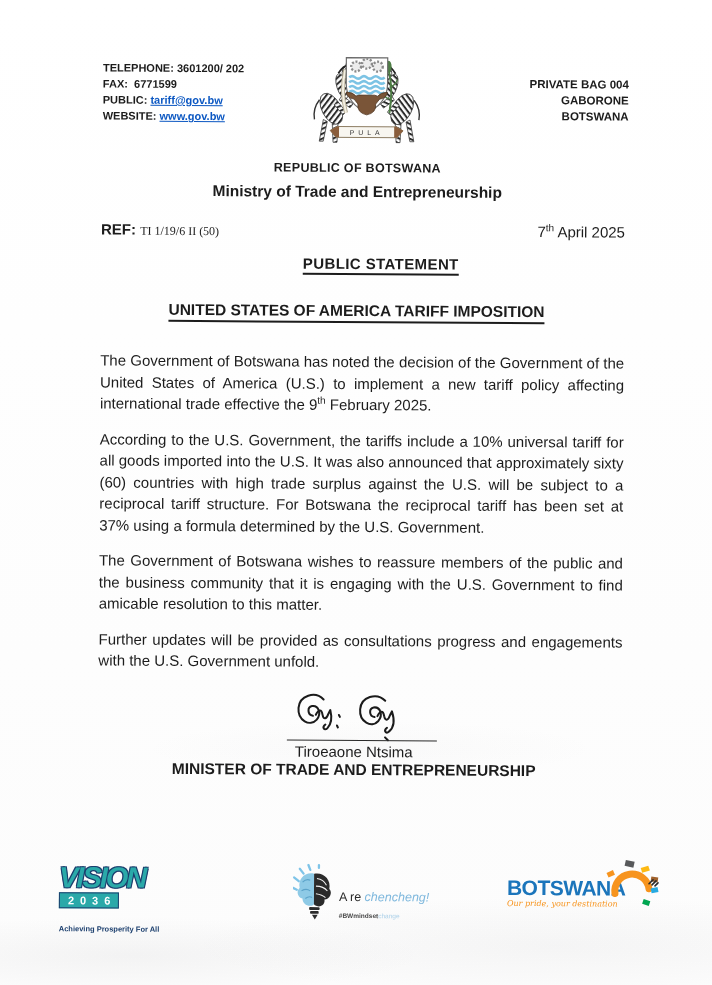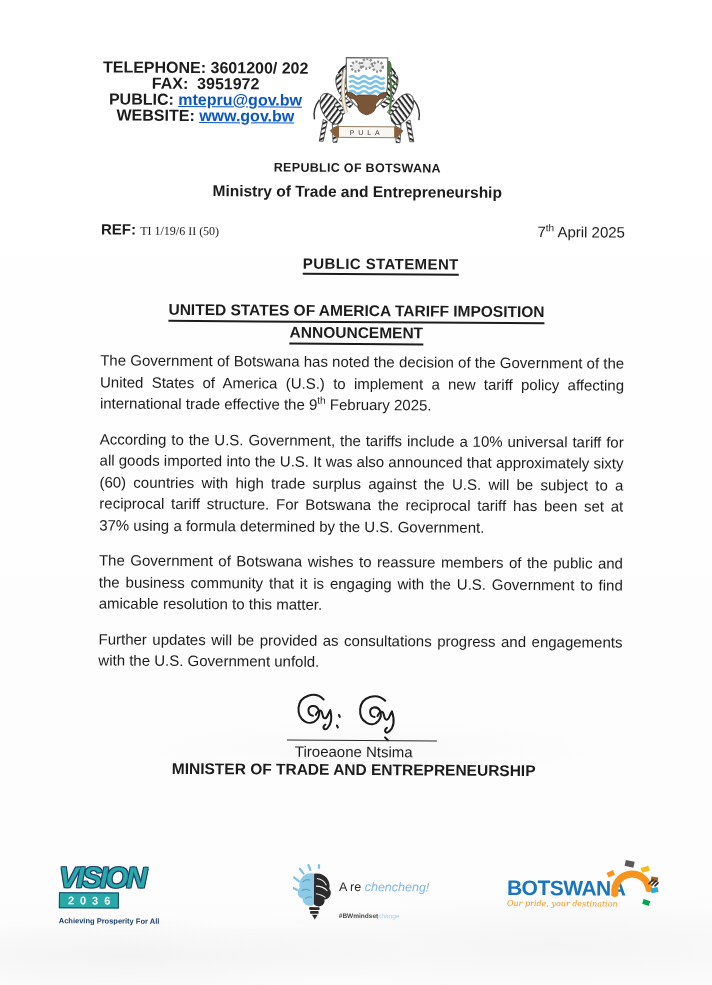"TELEPHONE: 3601200/ 202" .contact { font-size: 16px -> 11px; text-align: center -> none }
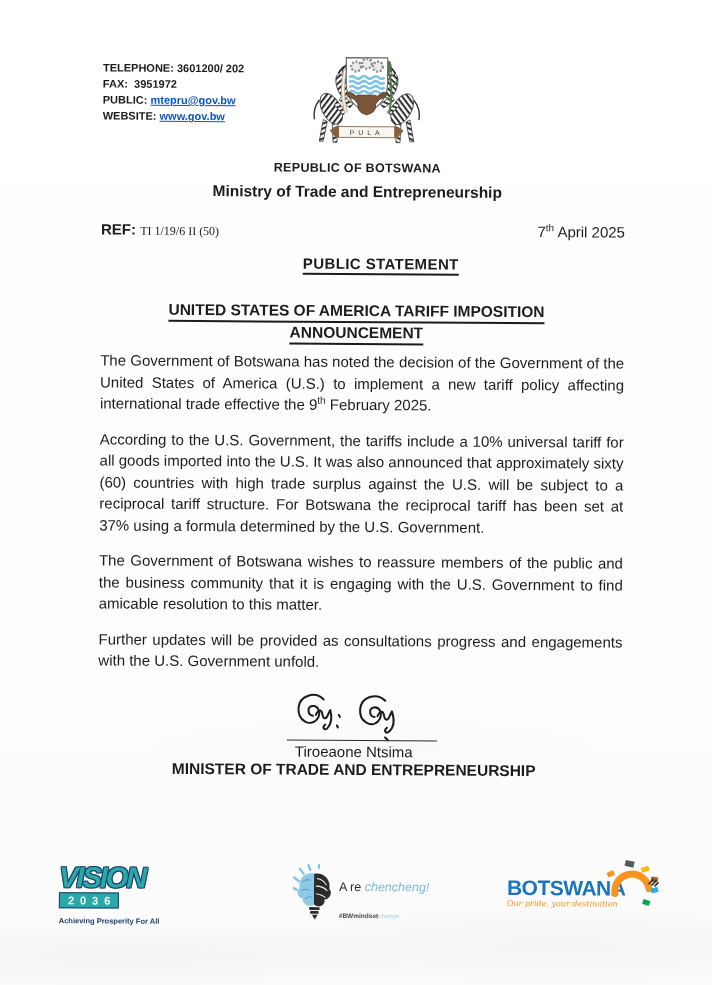"3951972" span { text: 3951972 -> 6771599 }
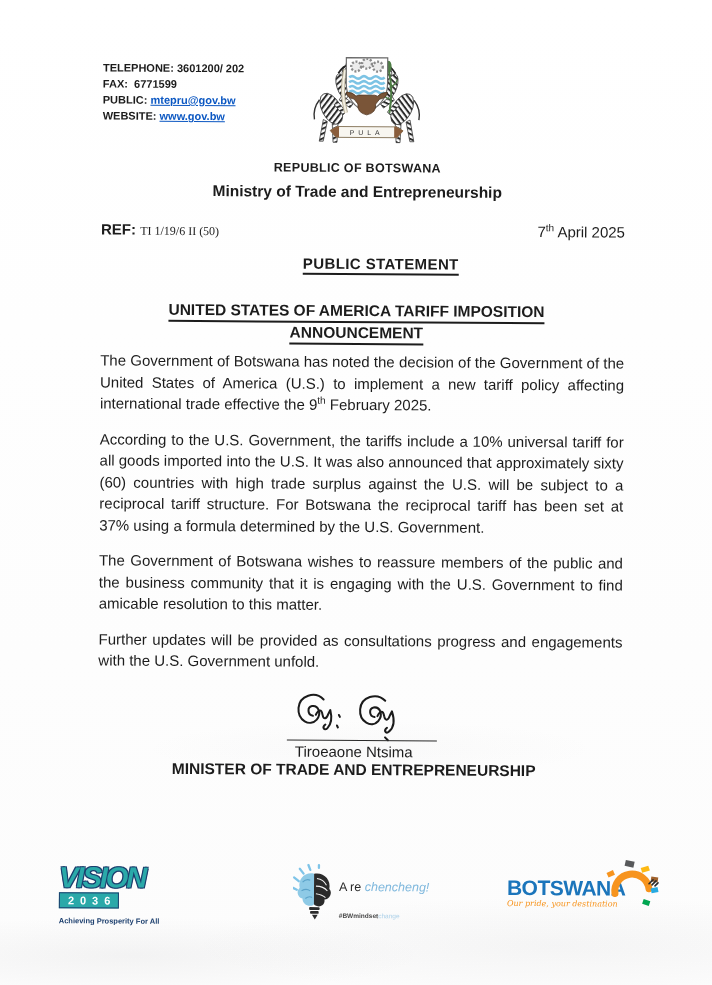"PRIVATE BAG 004" div.address { html: none -> <div> <div>PRIVATE BAG 004</div> <div>GABORONE</div> <div>BOTSWANA</div> </div> }
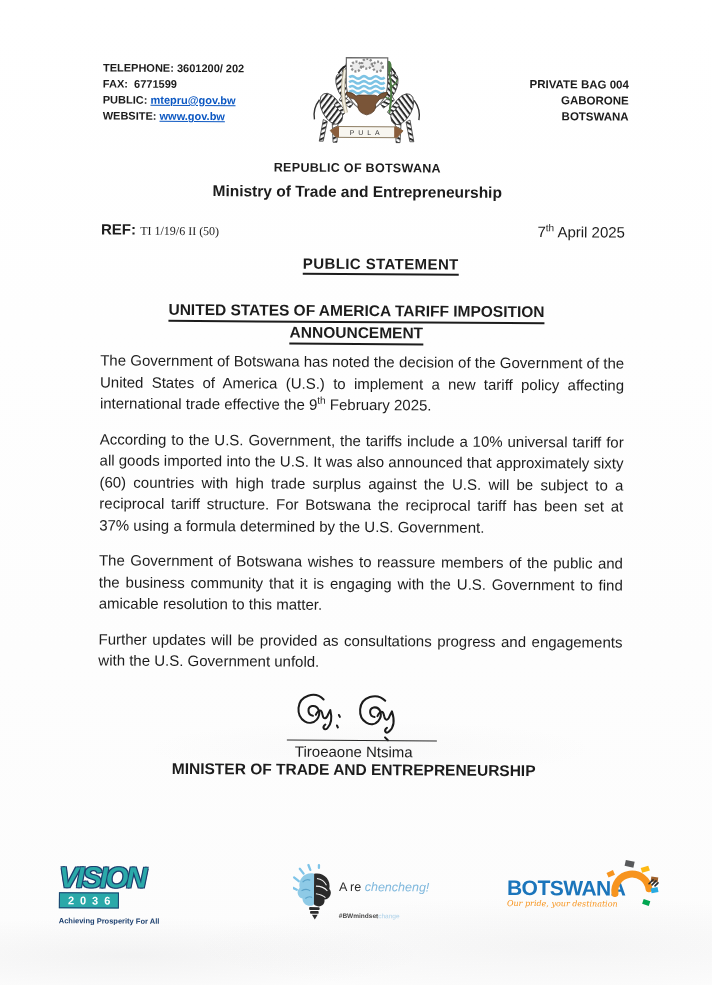"mtepru@gov.bw" a.doc-link { text: mtepru@gov.bw -> tariff@gov.bw }
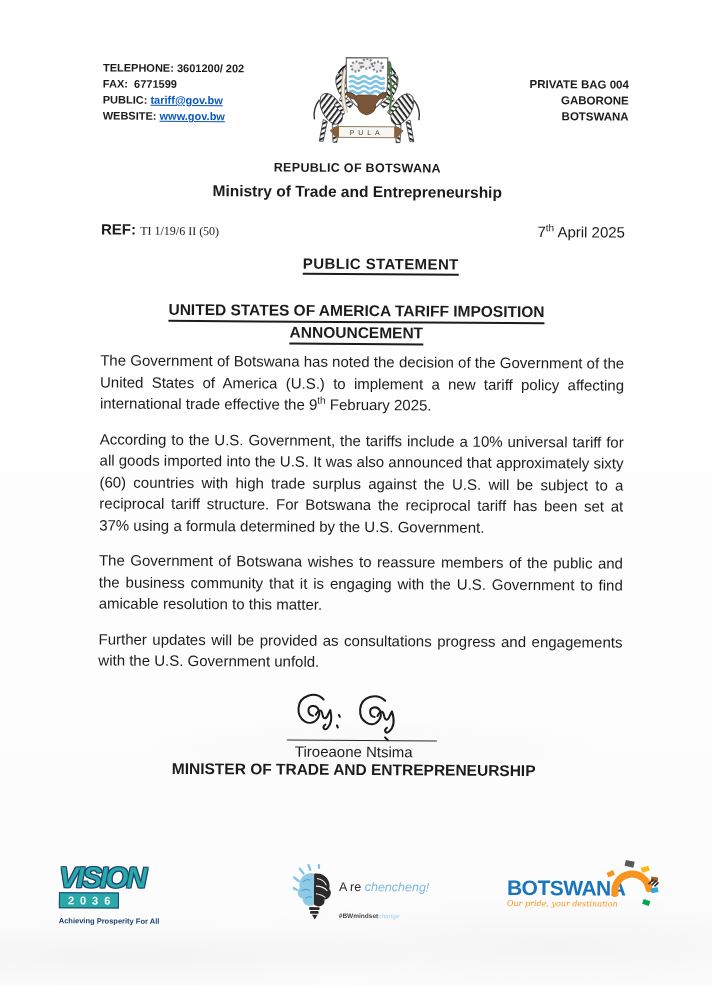"ANNOUNCEMENT" span { html: <span>ANNOUNCEMENT</span> -> none }
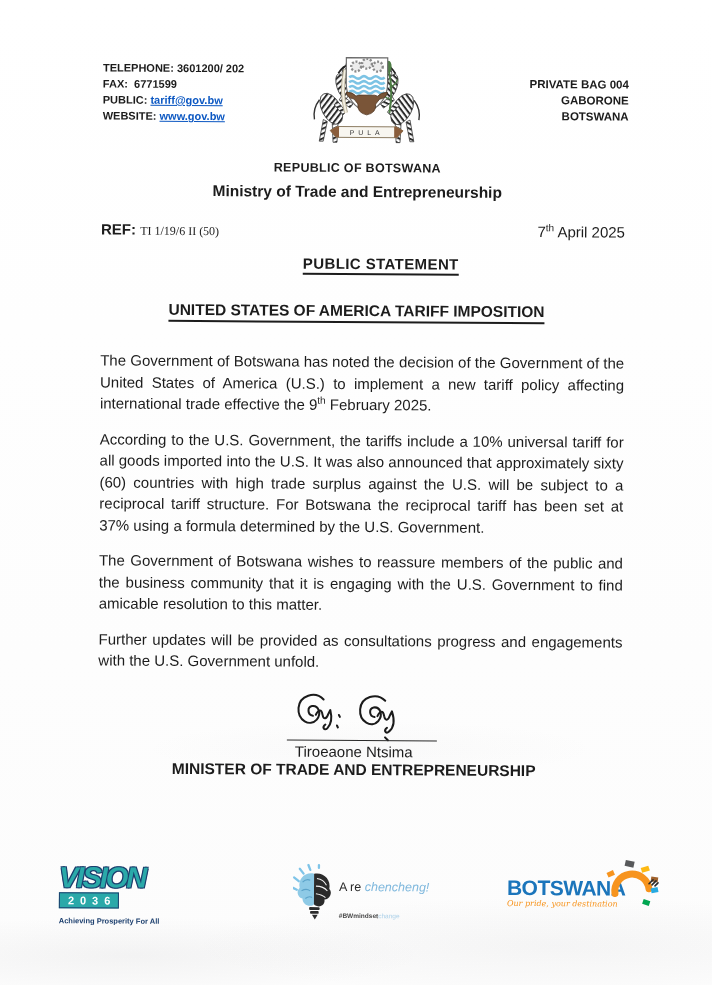"A re chencheng!" .mindset-phrase { top: 18px -> 28px }
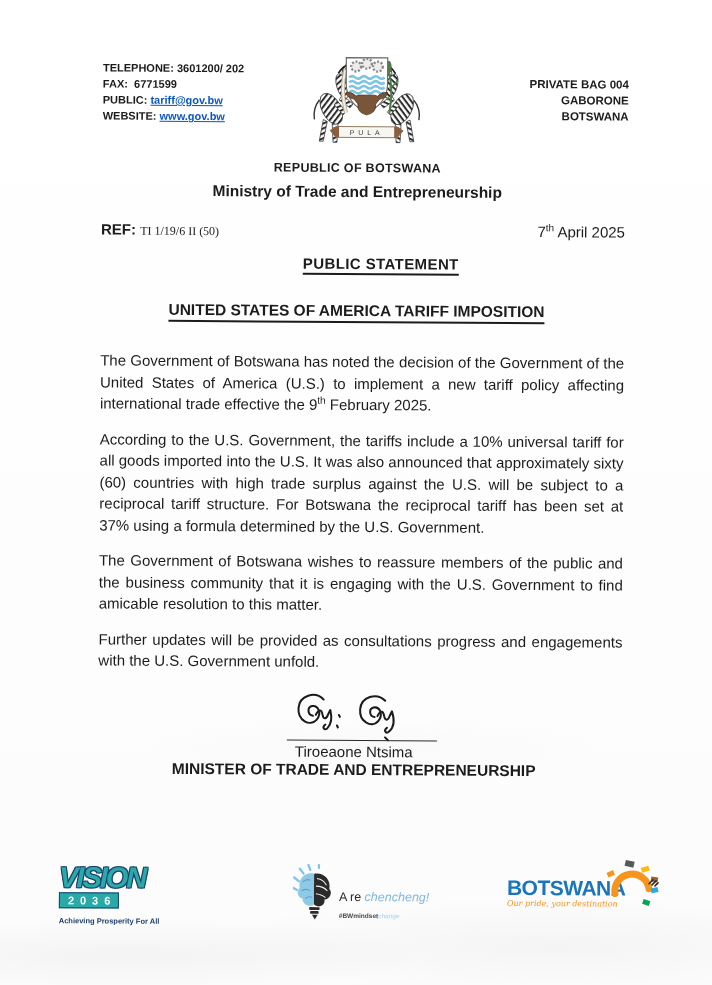"Achieving Prosperity For All" .vision-tagline { margin-top: 8px -> 16px }
